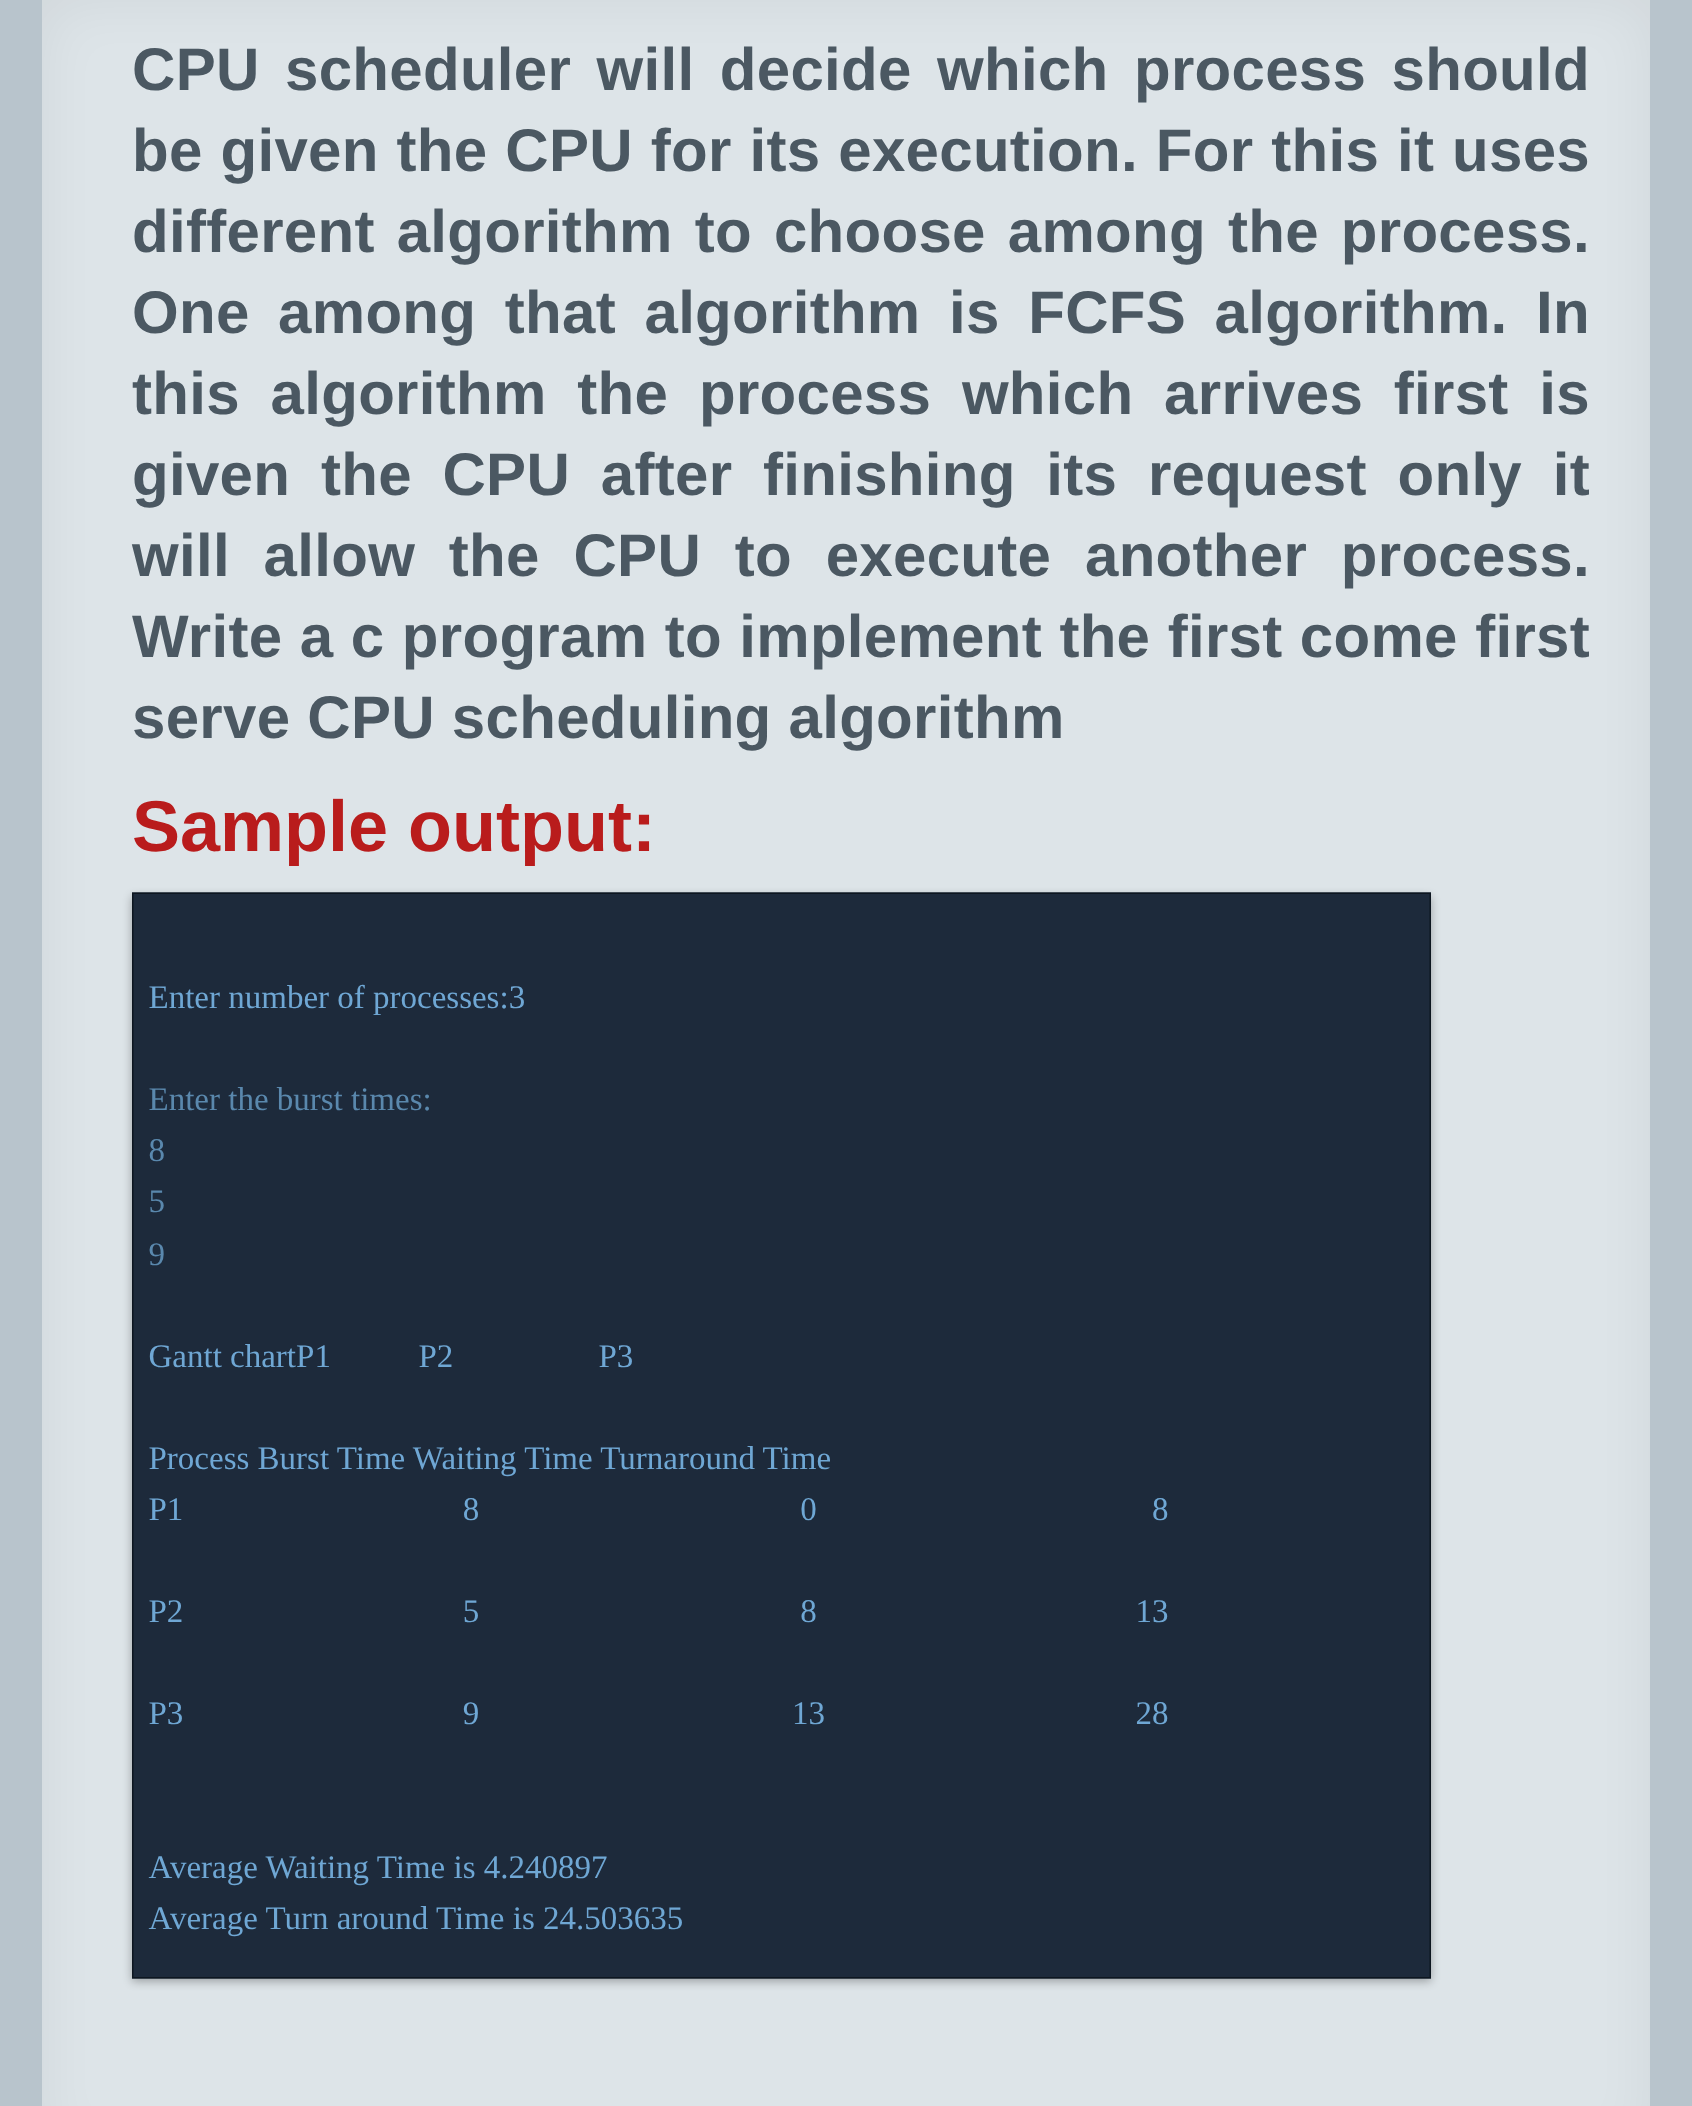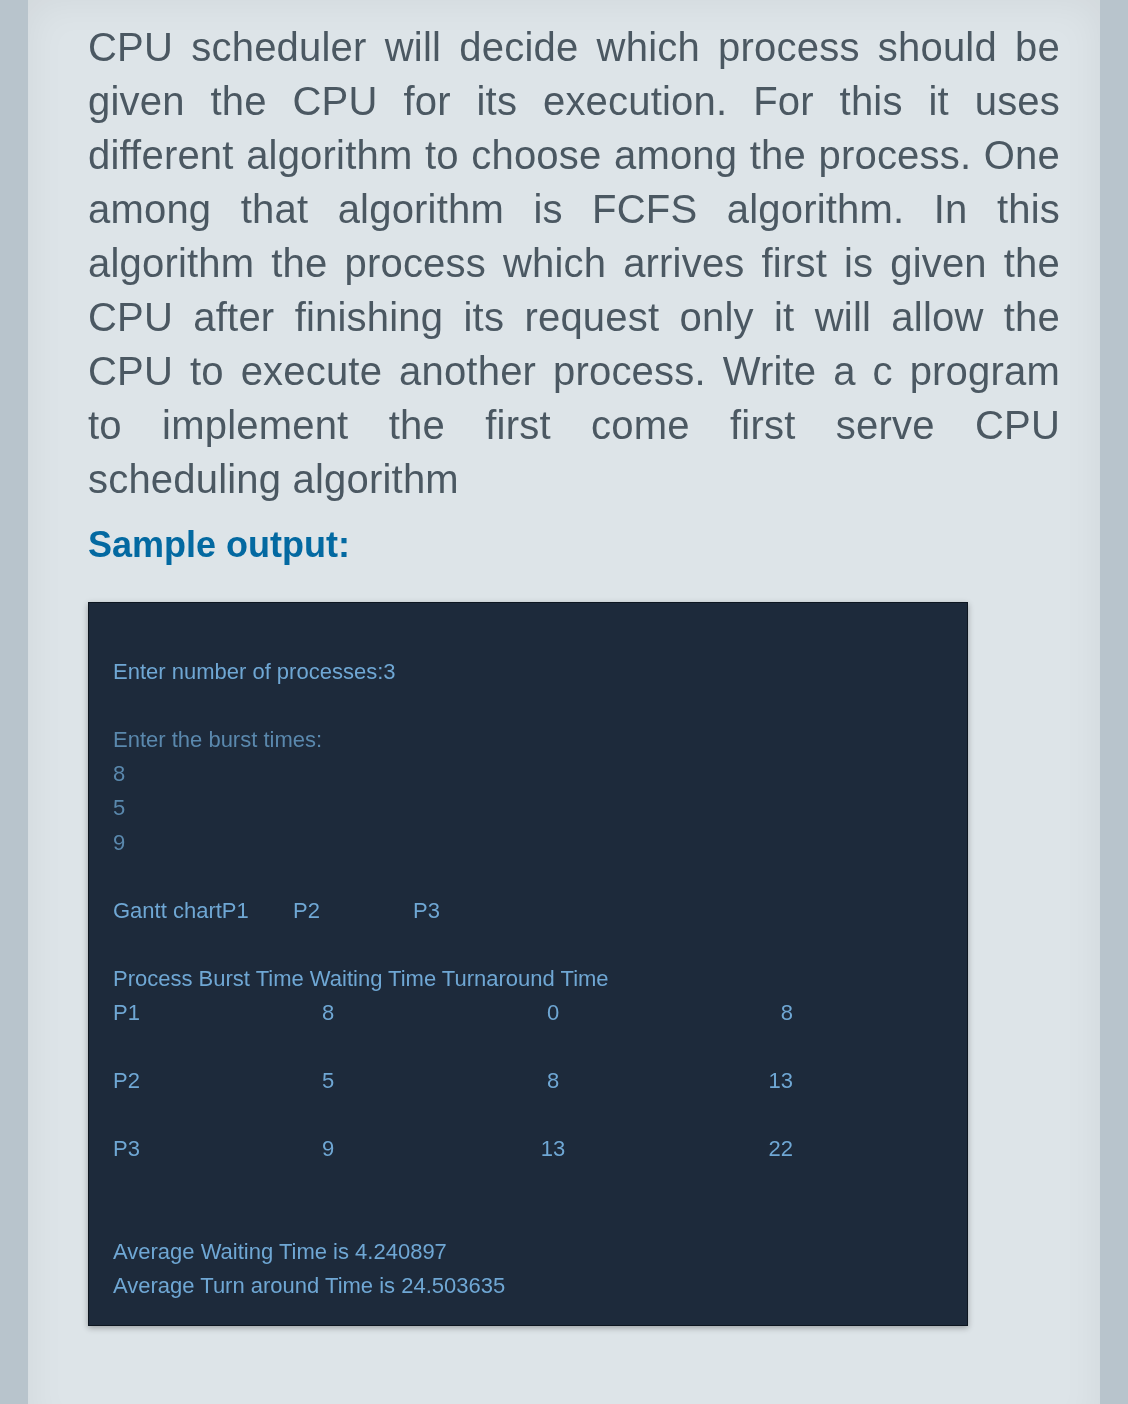"CPU scheduler will decide which" .question { font-weight: normal -> bold }
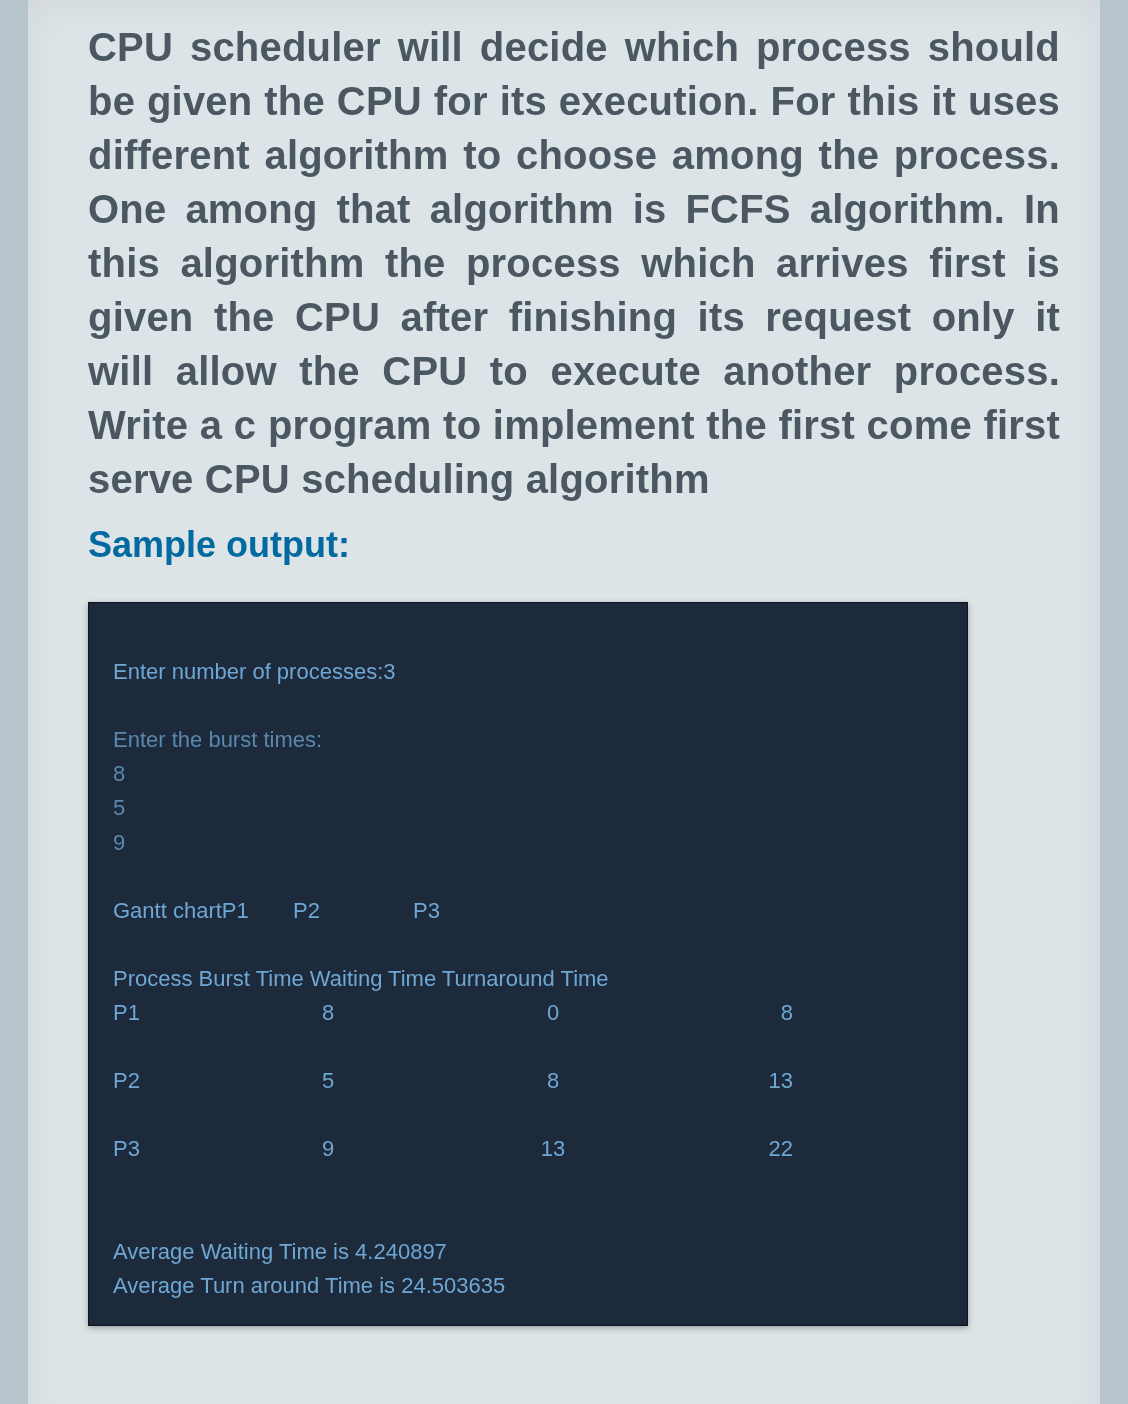"Sample output:" .sample-label { color: #0369a1 -> #b91c1c; font-size: 36px -> 48px; margin-bottom: 36px -> 16px }
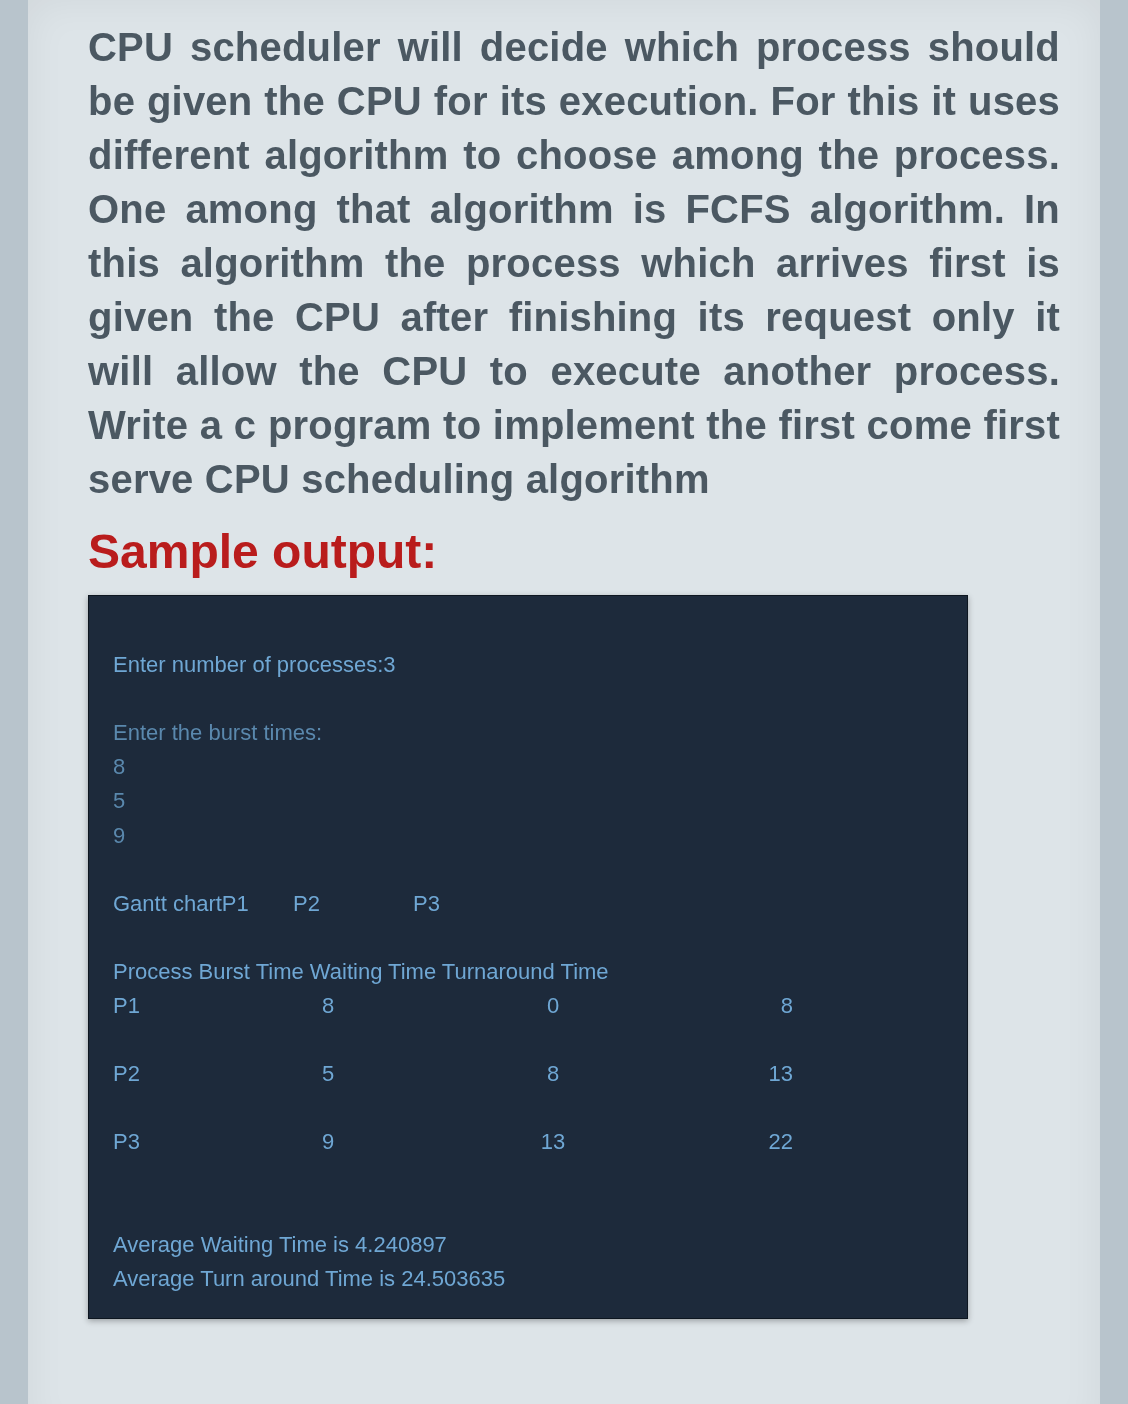"Enter number of processes:3 Enter" .terminal { font-family: Liberation Sans, sans-serif -> Liberation Serif, serif; padding: 18px 16px 22px 24px -> 18px 16px 22px 10px }
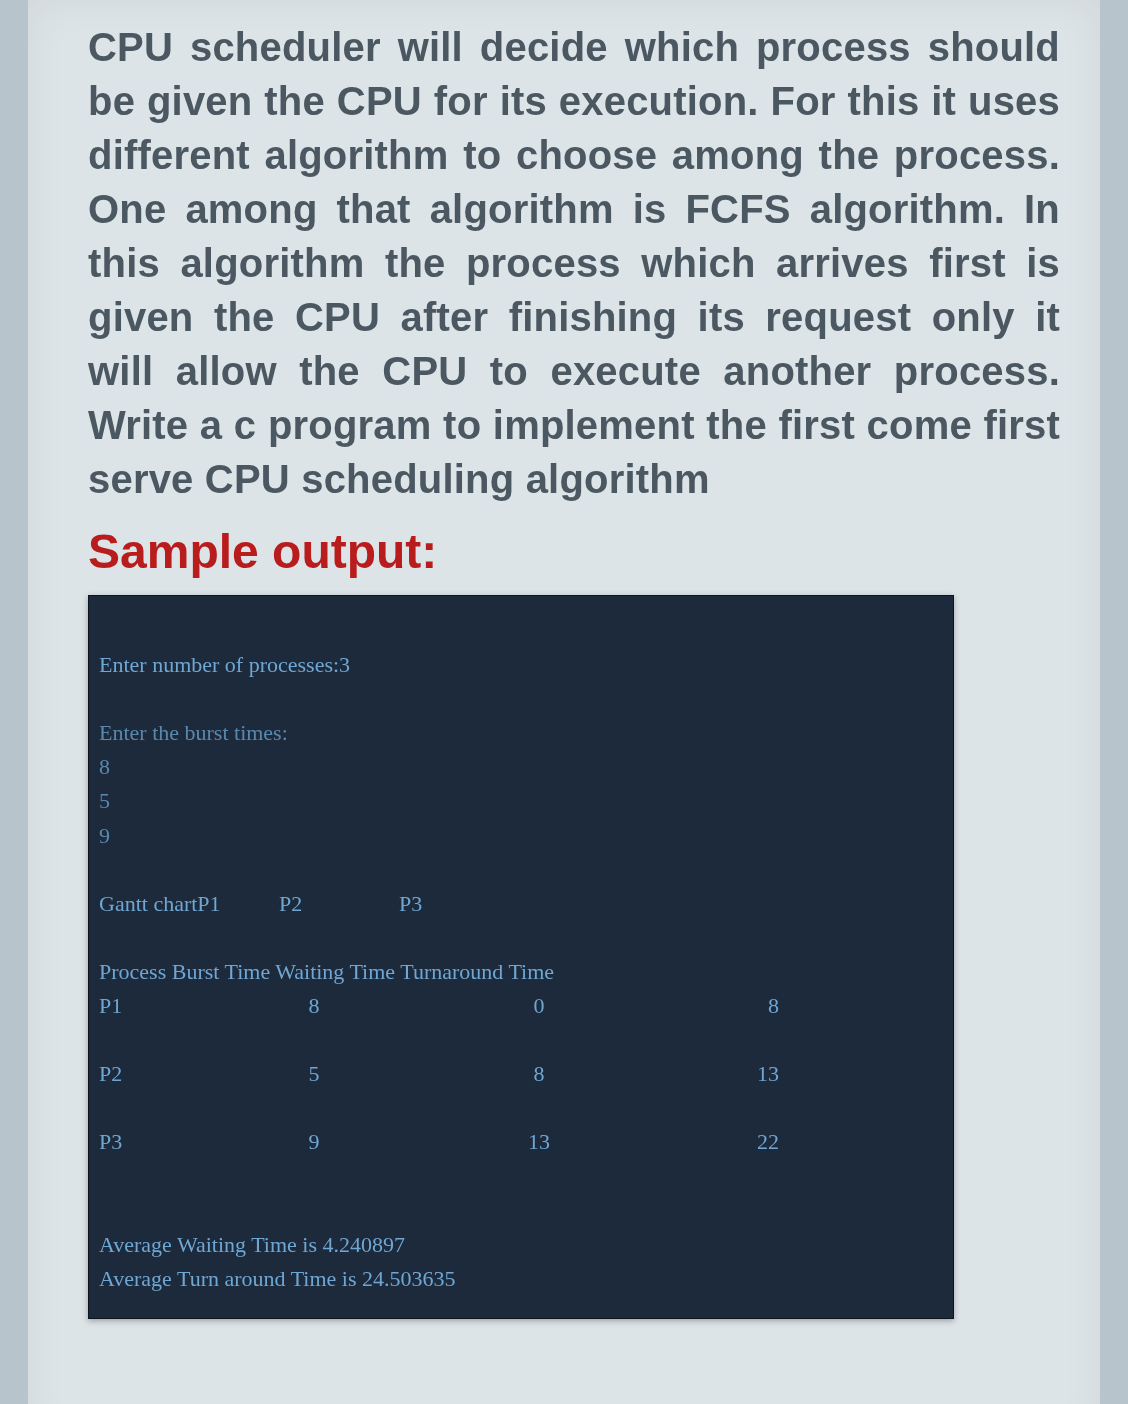"22" span.col-tat { text: 22 -> 28 }
